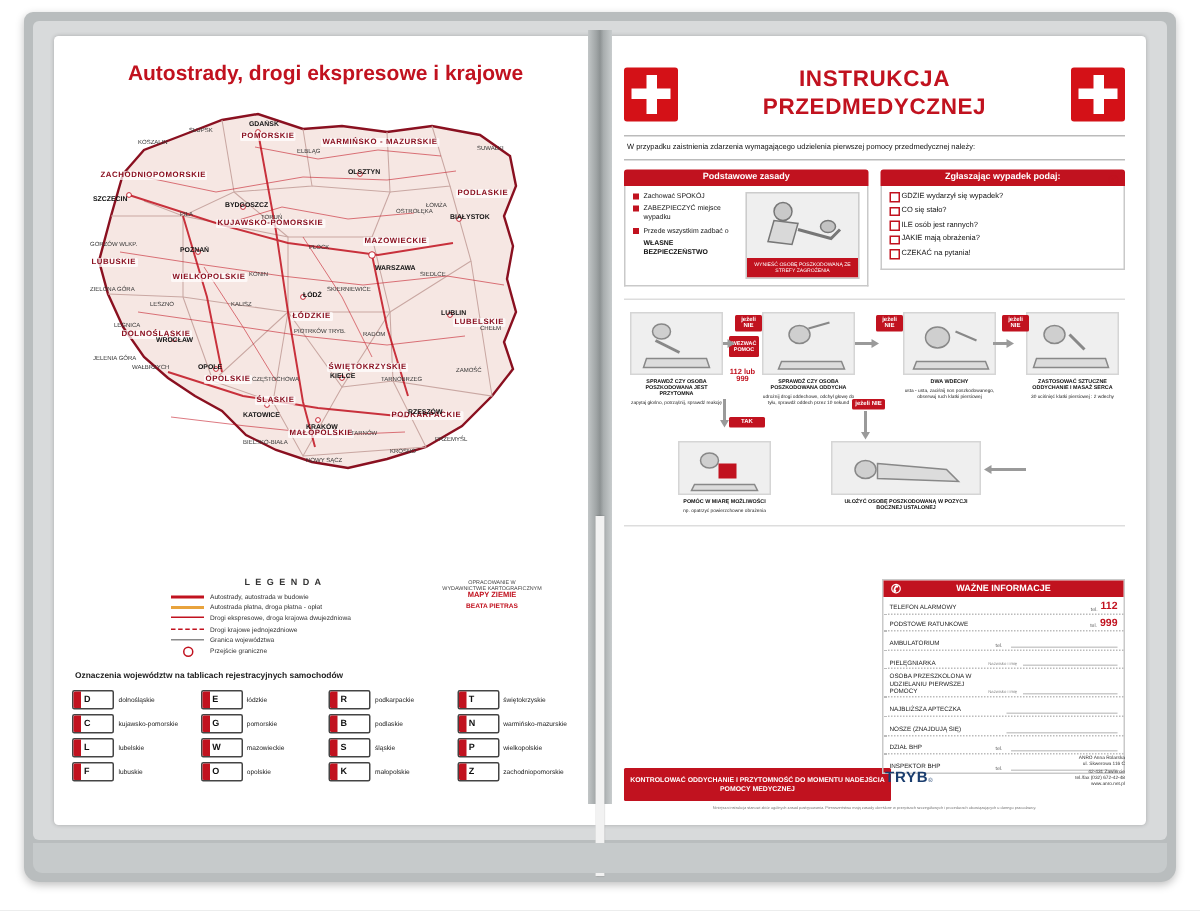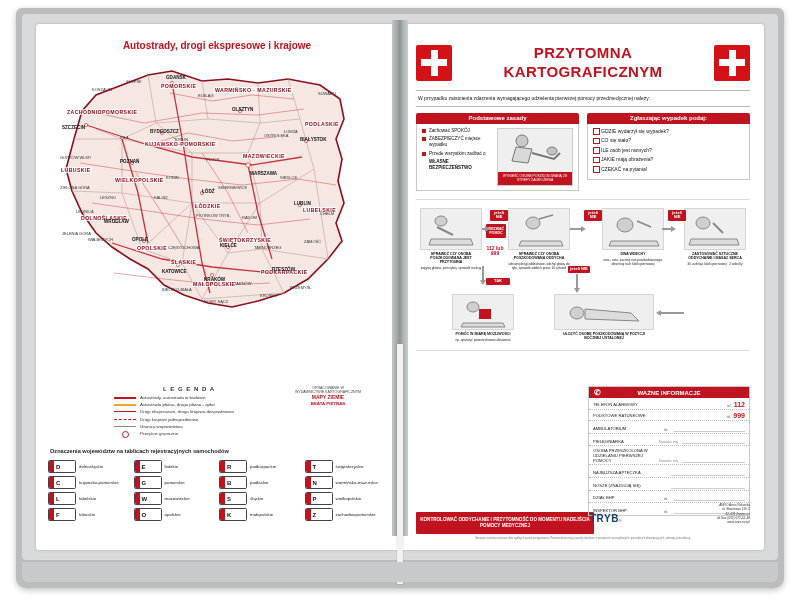"Autostrady, drogi ekspresowe i krajowe" .lp-title { font-size: 10px -> 14px }
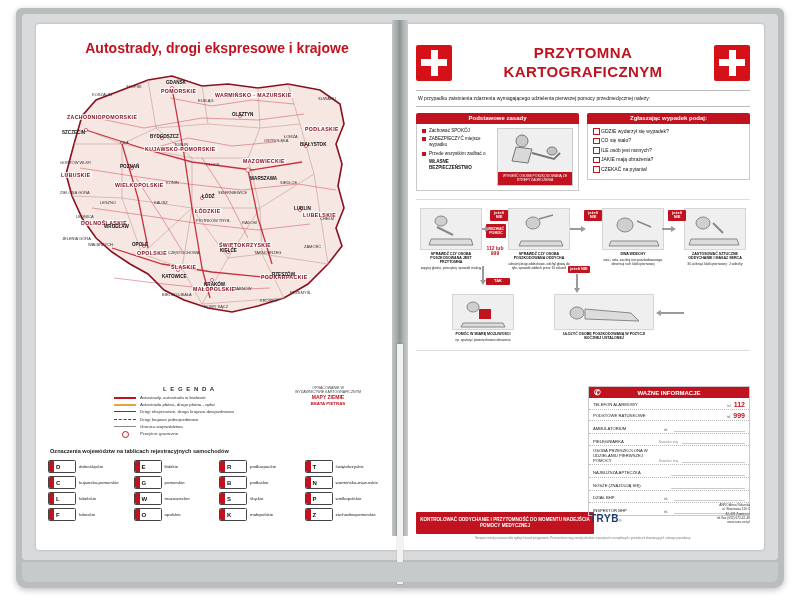"PRZYTOMNA" div { text: PRZYTOMNA -> INSTRUKCJA }
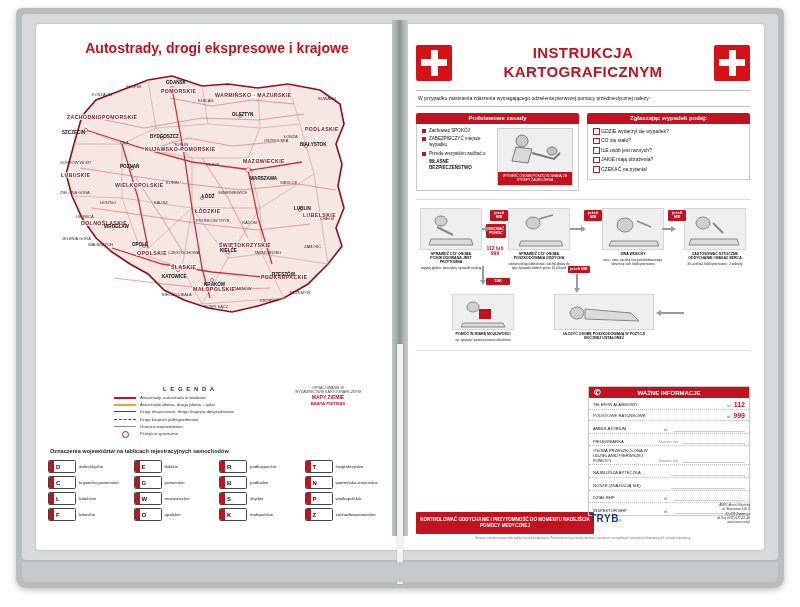"KARTOGRAFICZNYM" div { text: KARTOGRAFICZNYM -> PRZEDMEDYCZNEJ }
